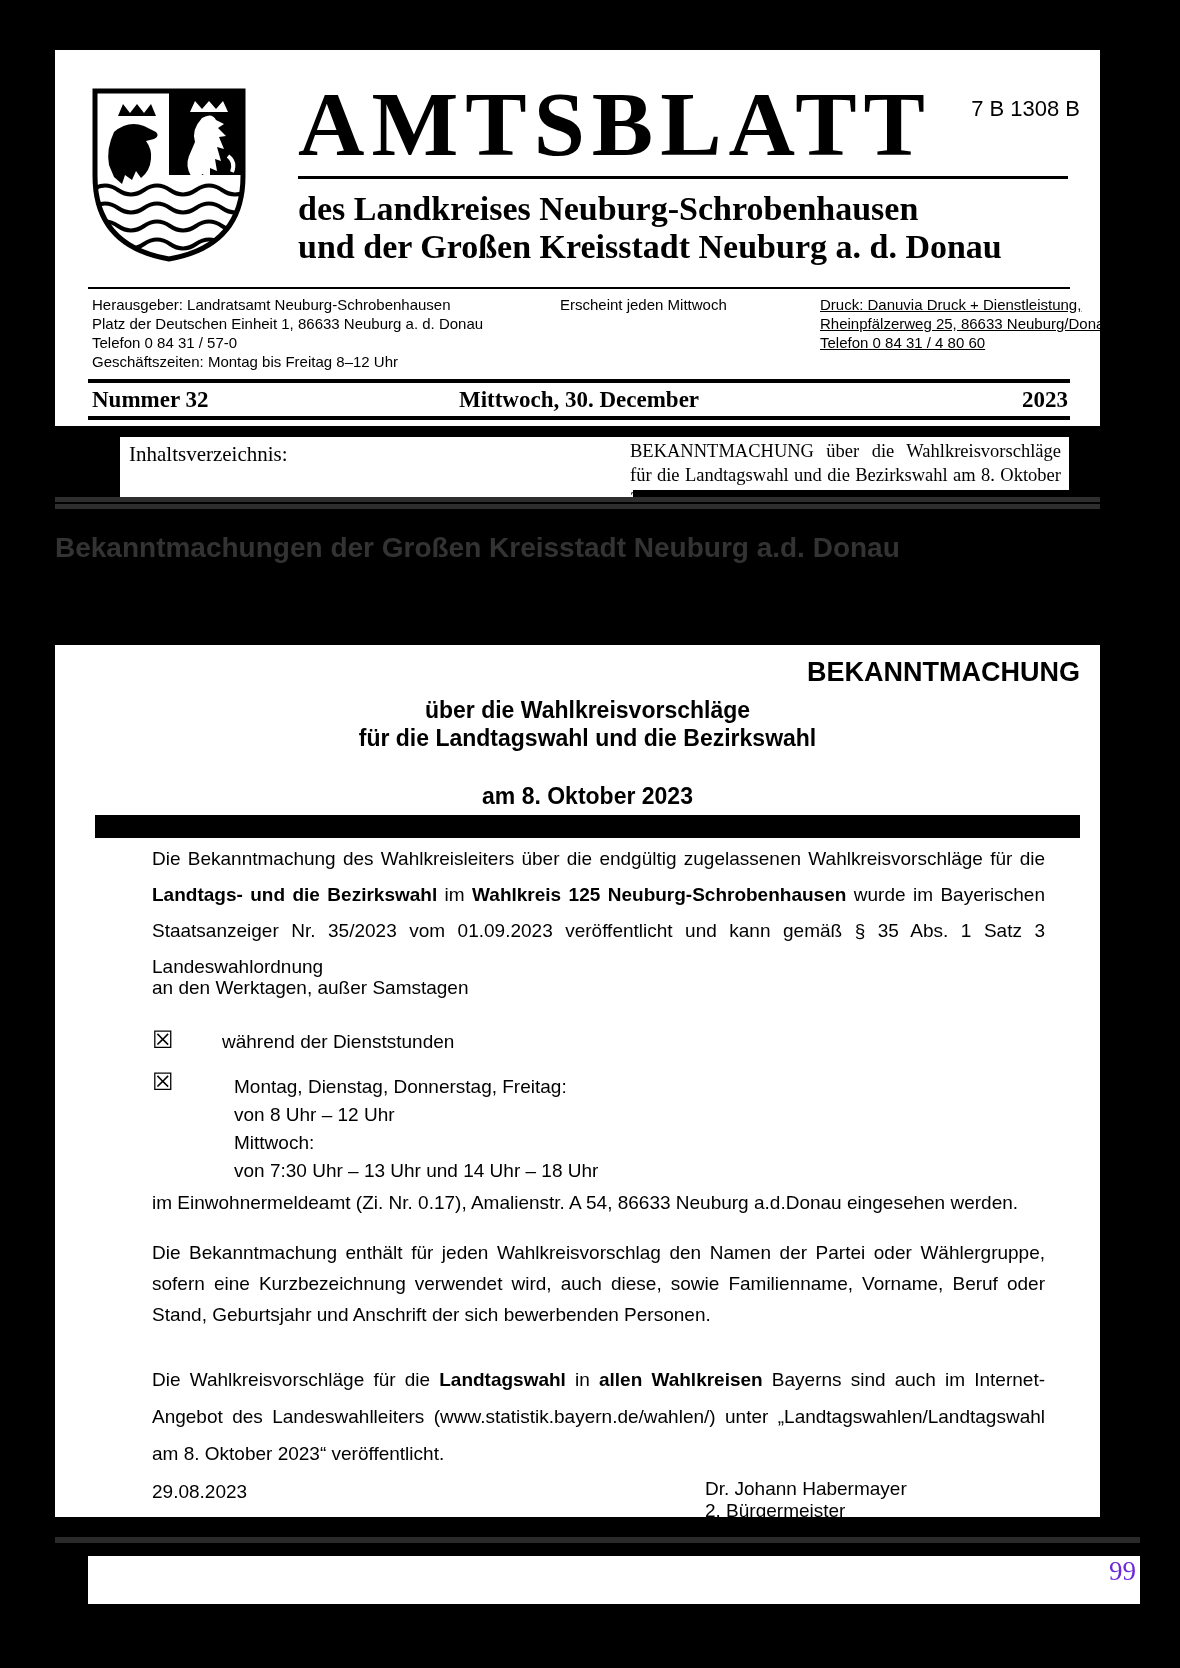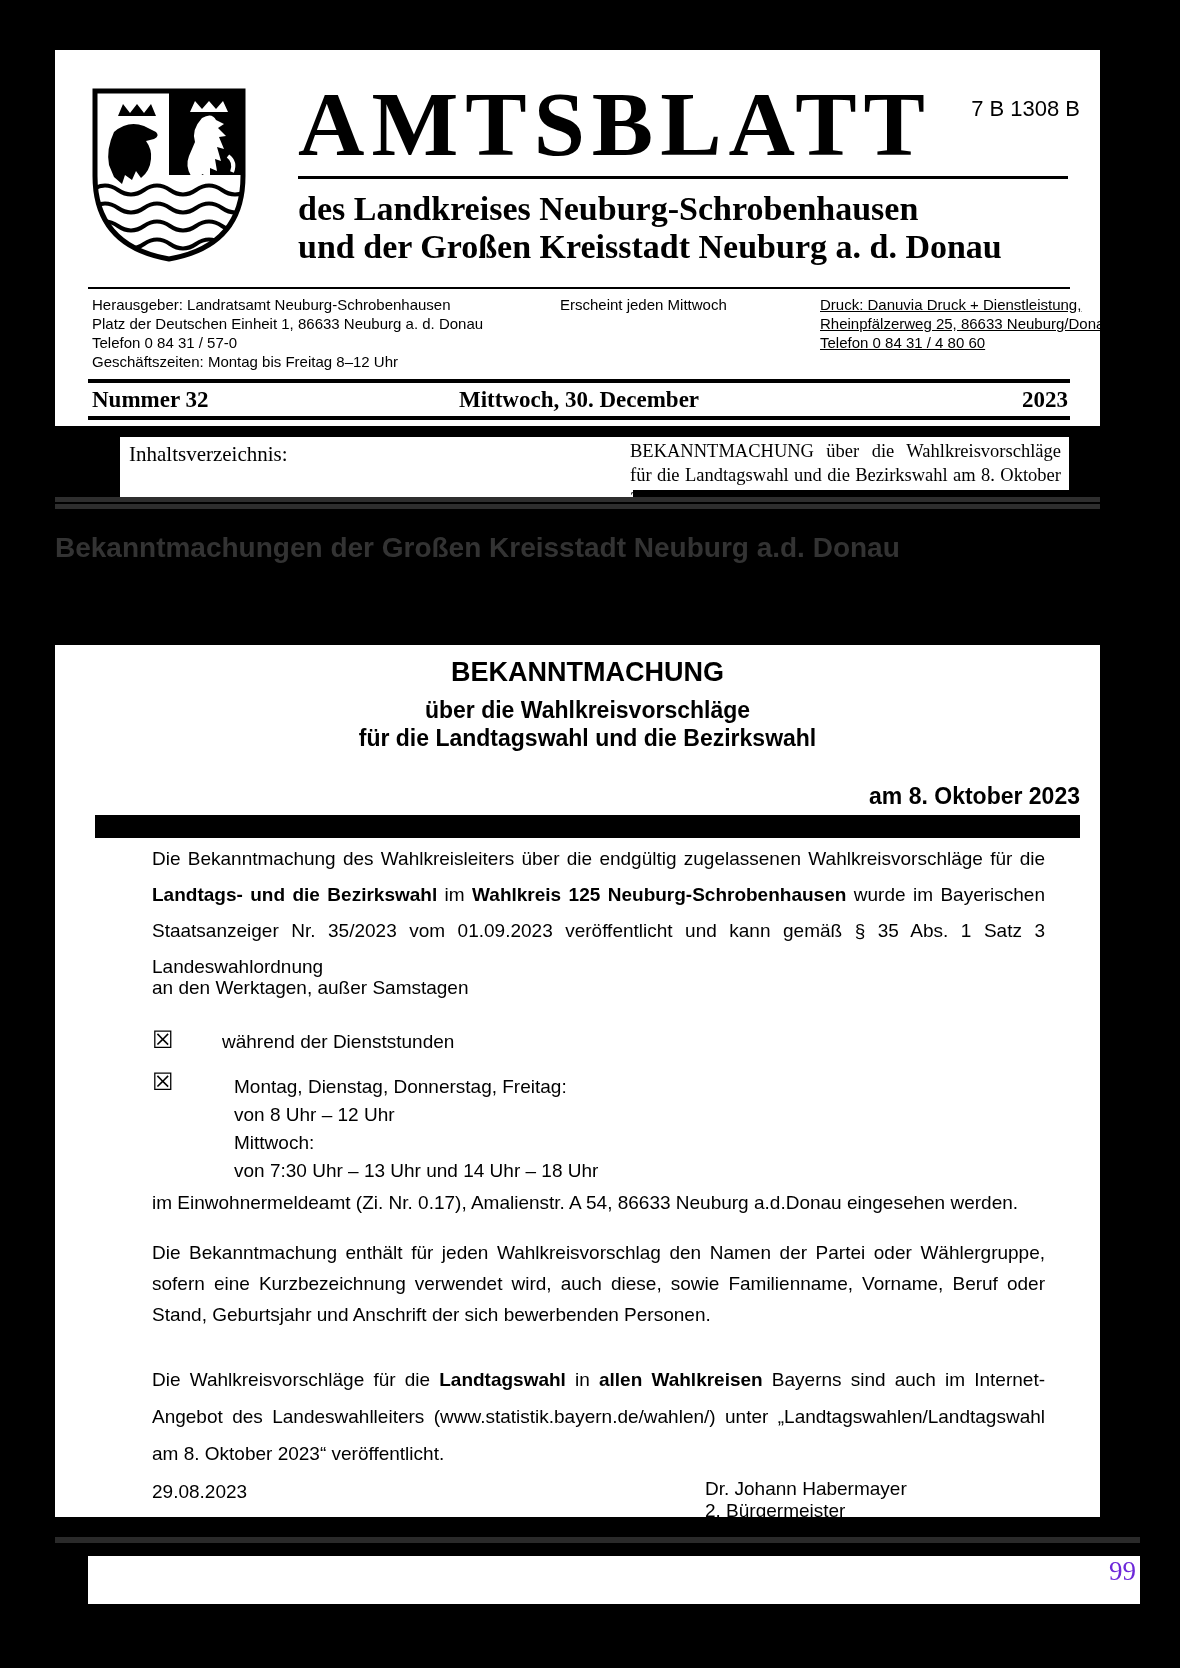"BEKANNTMACHUNG" .ann-t1 { text-align: center -> right }
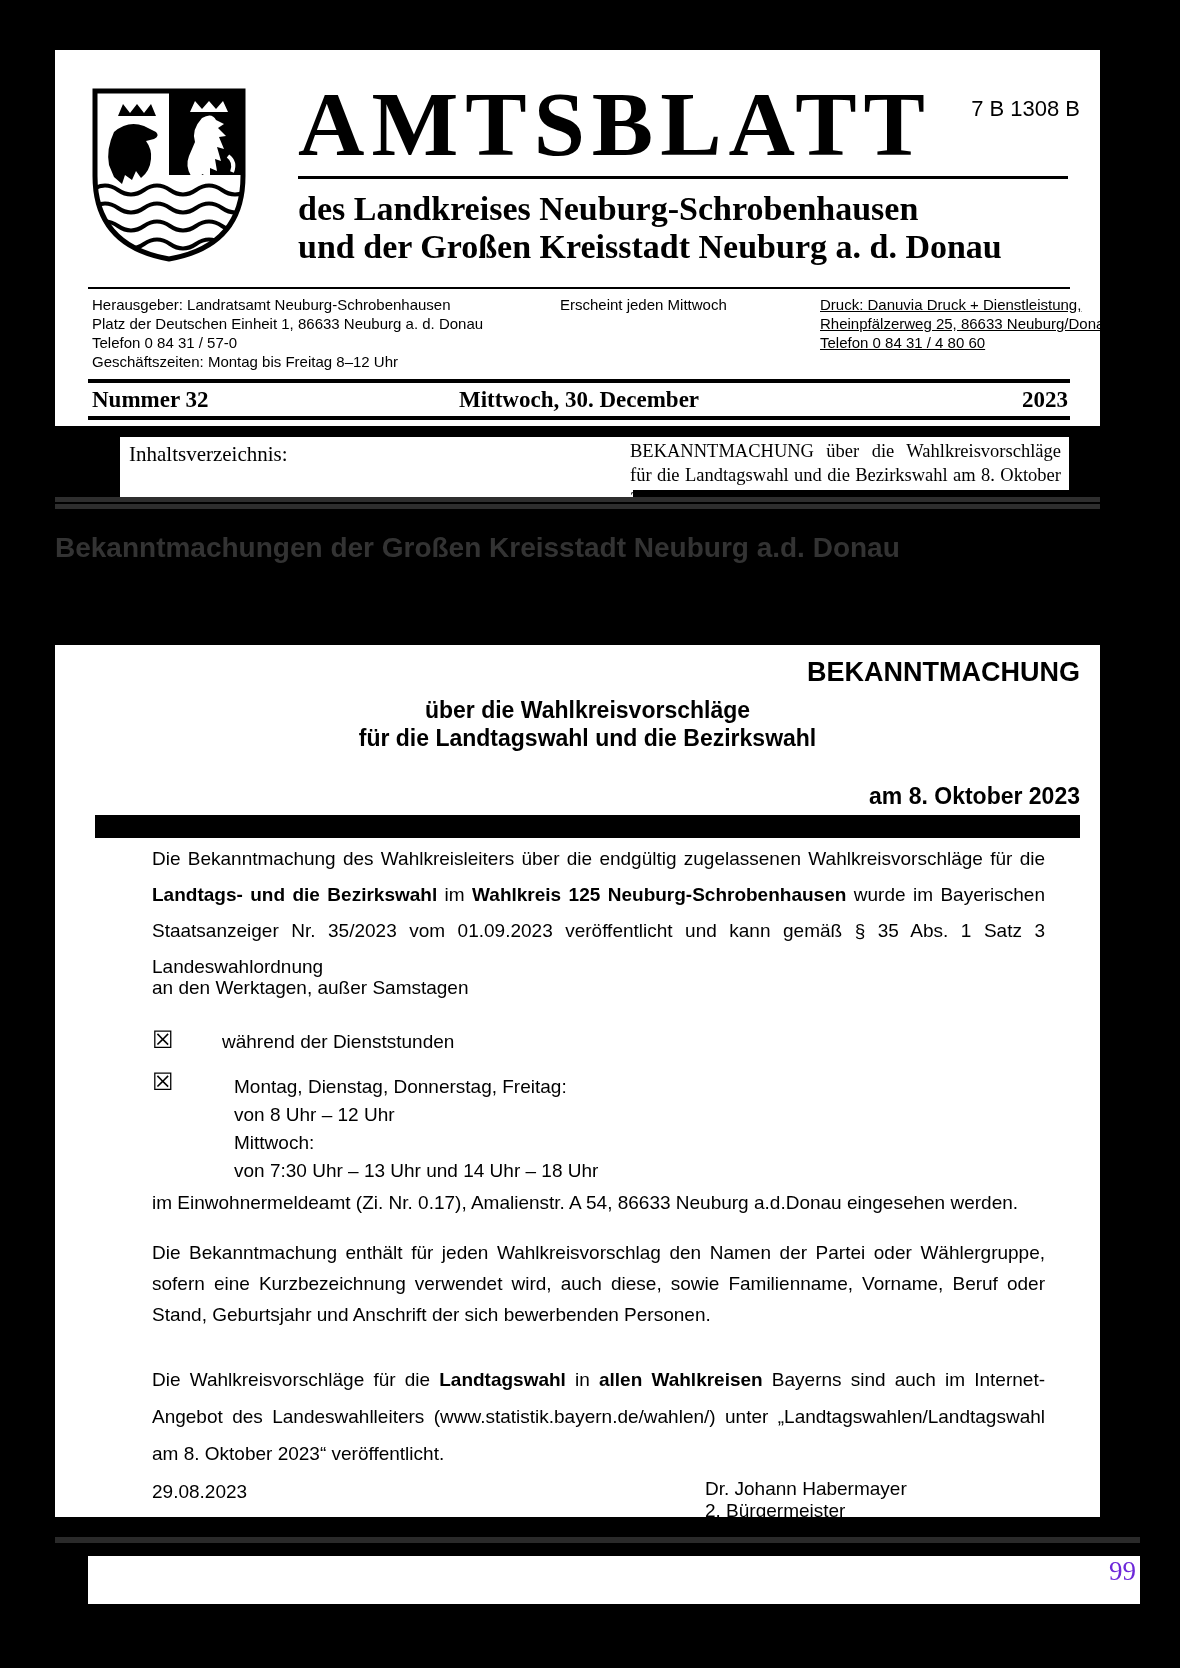"am 8. Oktober 2023" .ann-t4 { text-align: right -> center }
